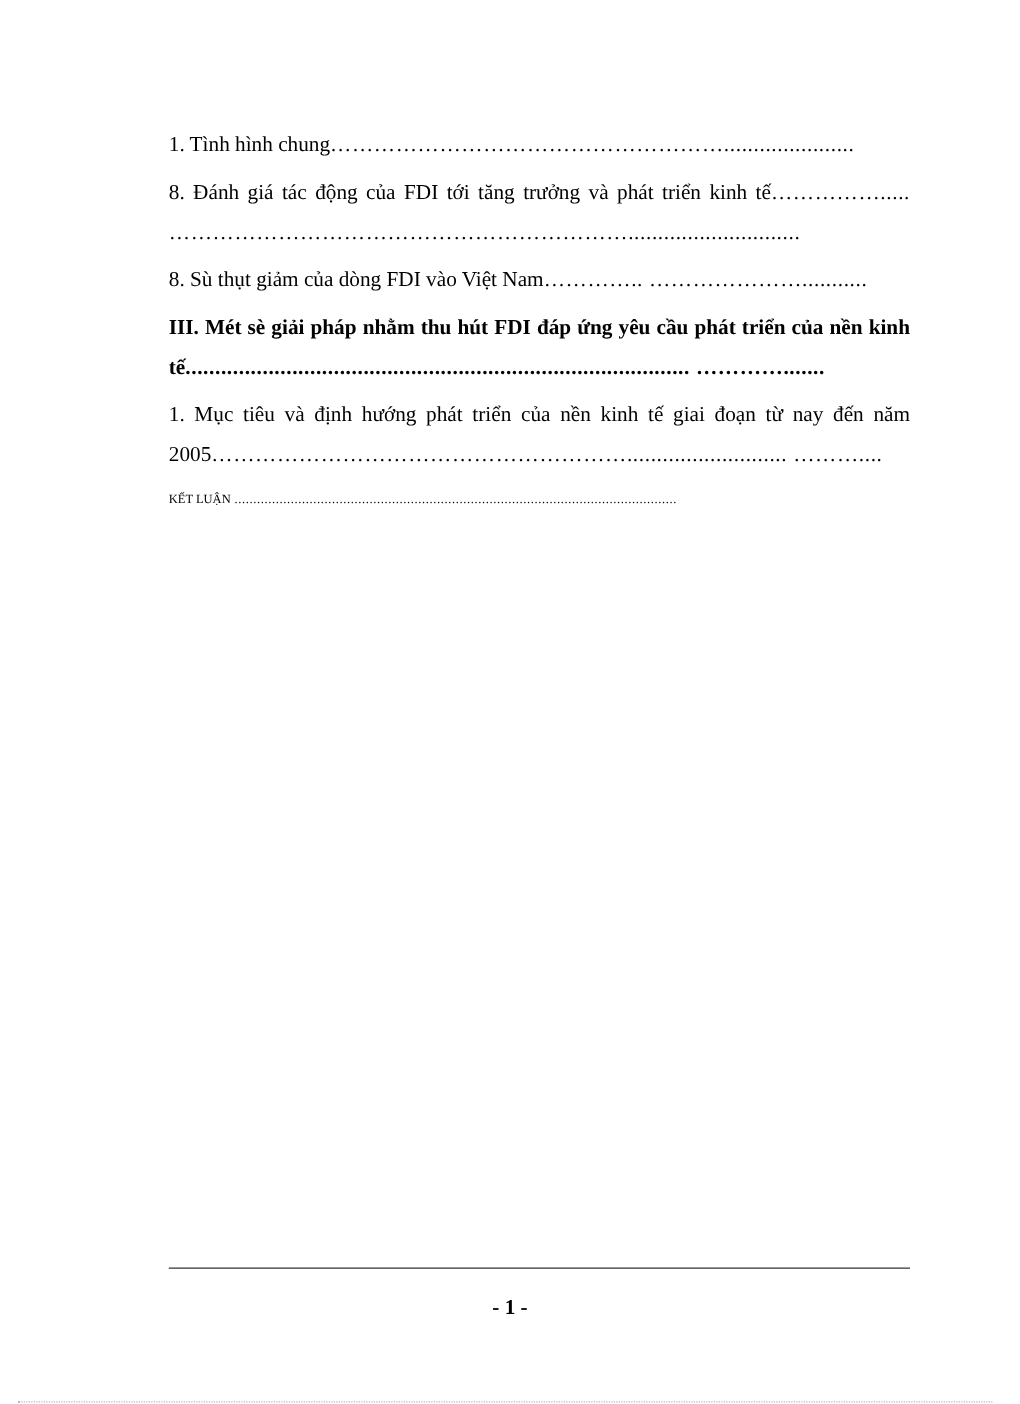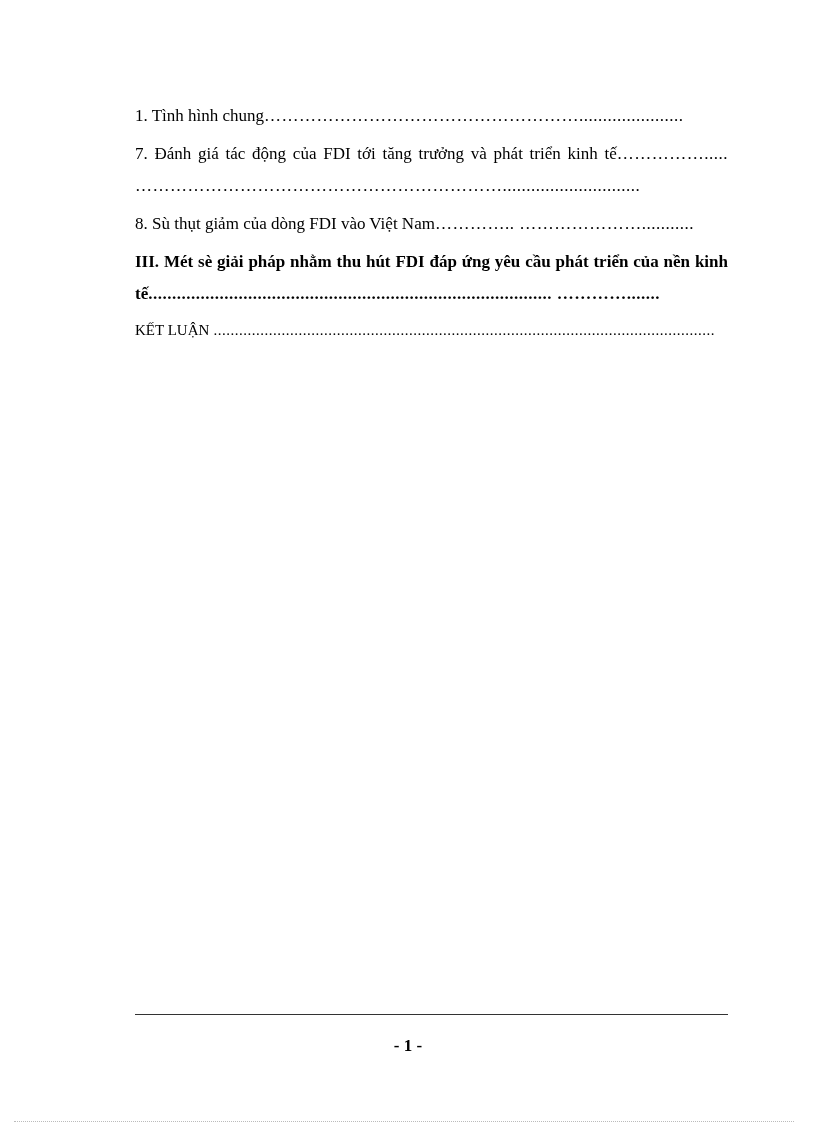"7. Đánh giá tác động" span { text: 7 -> 8 }
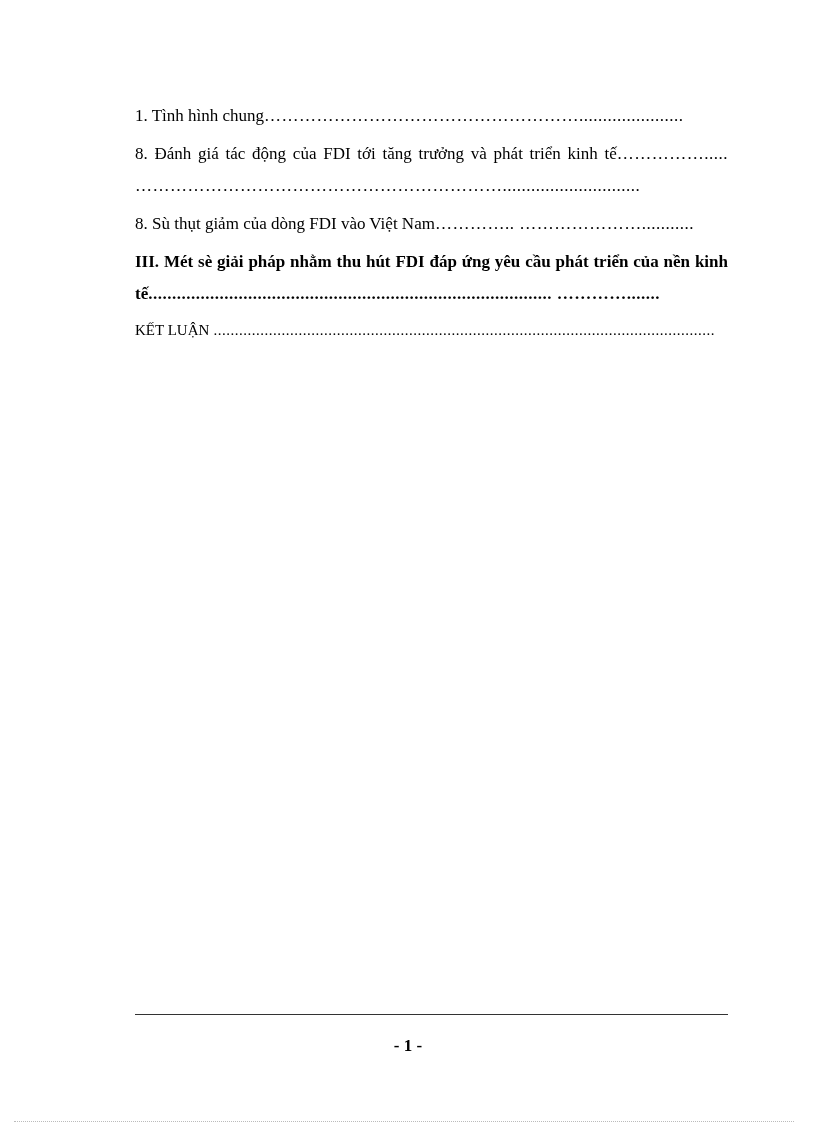"1. Mục tiêu và định" p.entry { html: none -> <p> <span>1. Mục tiêu và định hướng phát triển của nền kinh tế giai đoạn từ nay đến năm 2005</span><span>…………………………………………………........................... ………....</span> </p> }
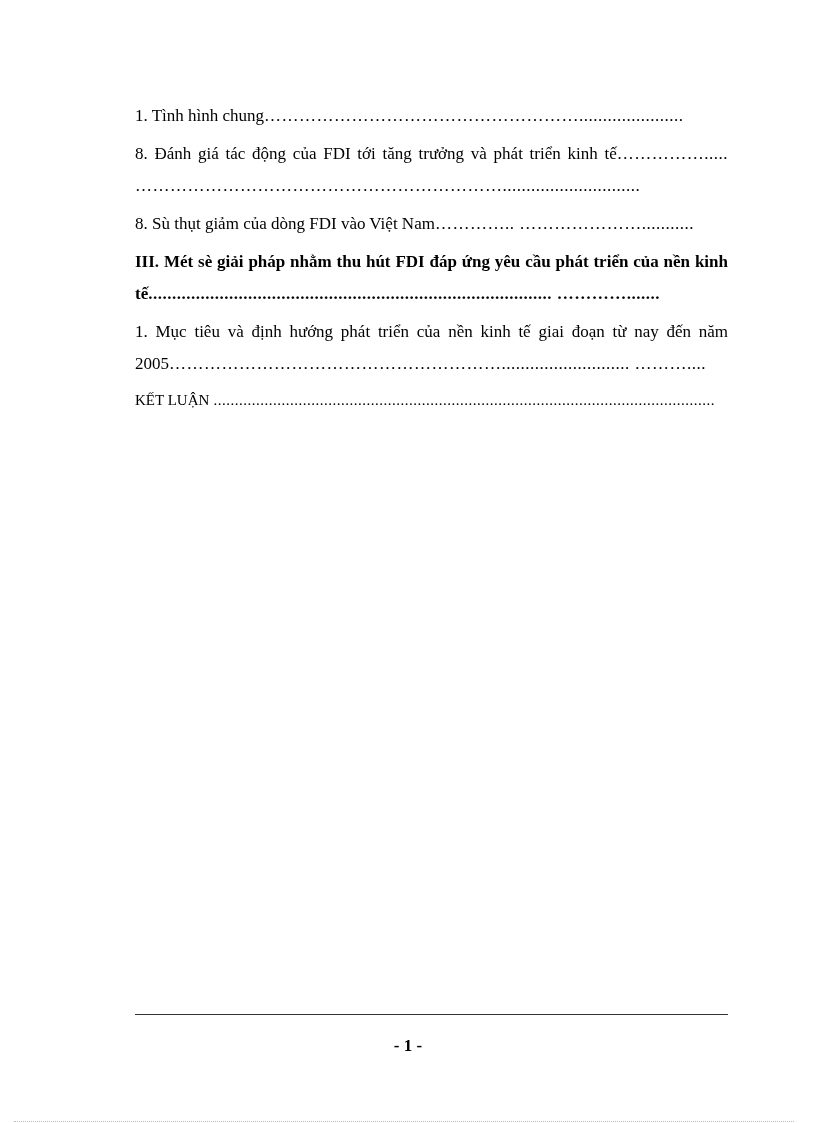"KẾT LUẬN" .entry.caps { font-size: 15px -> 10px }
